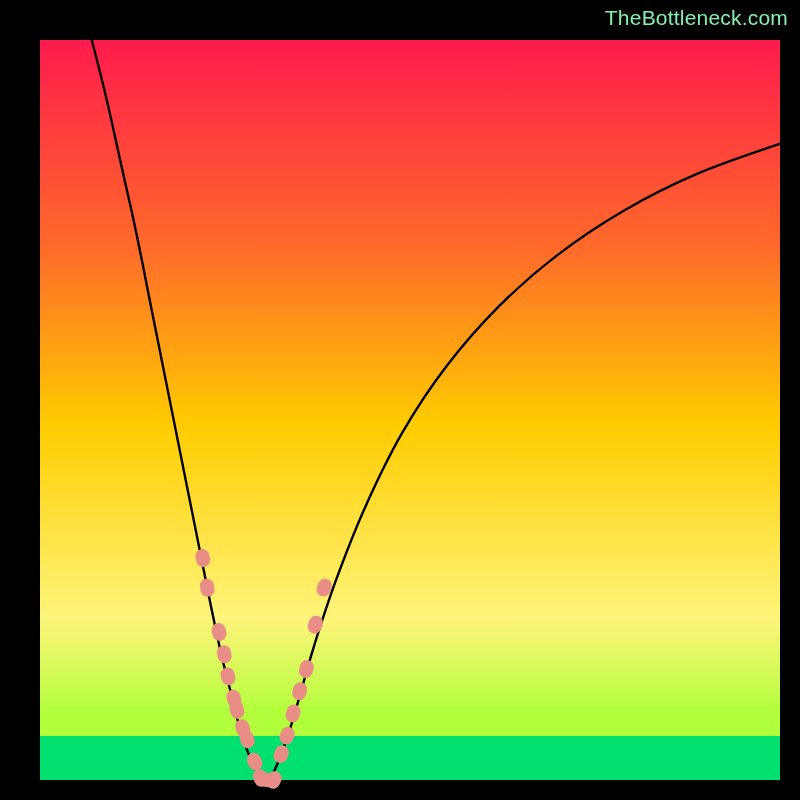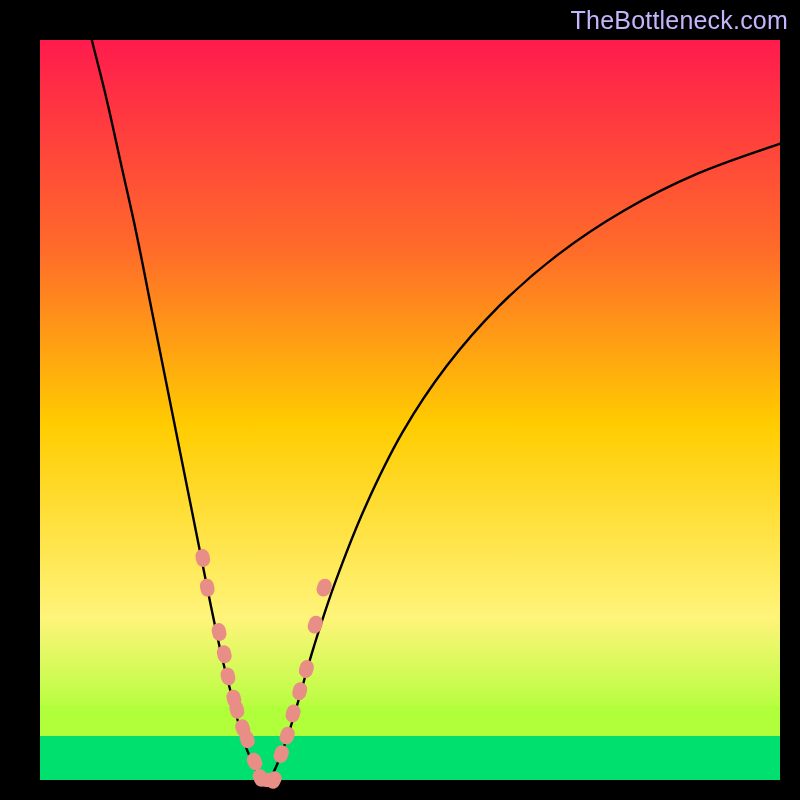"TheBottleneck.com" .watermark { color: #c4b5fd -> #86efac; font-size: 25px -> 21px }
